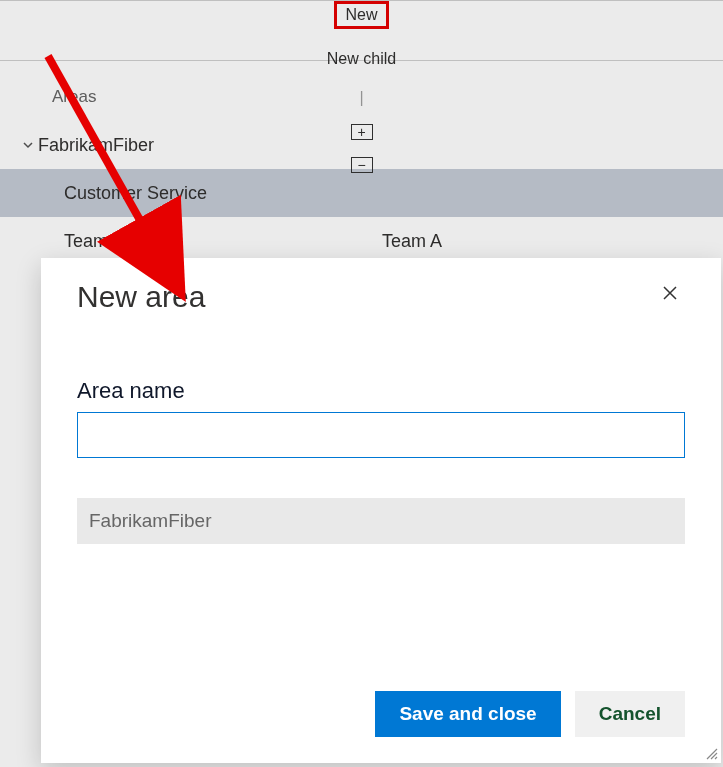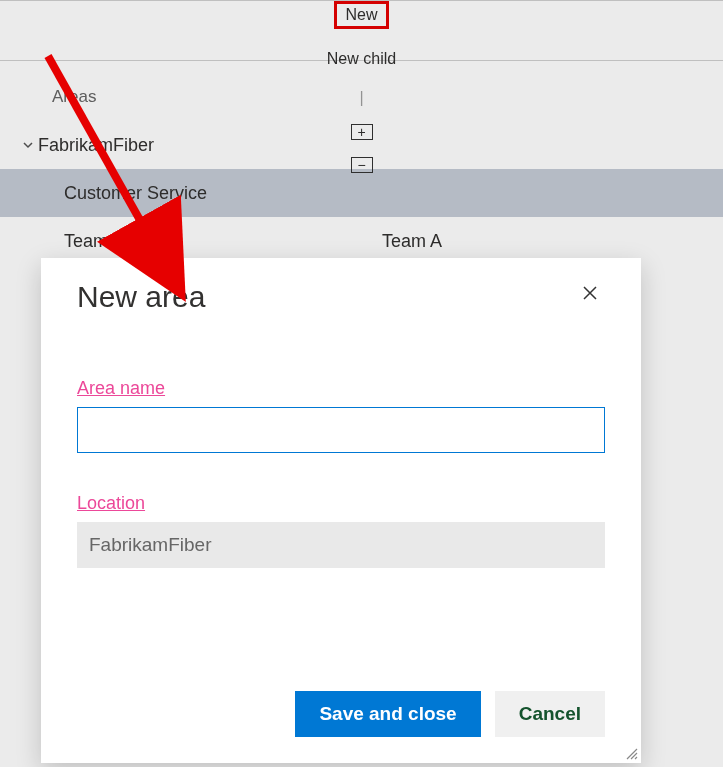"New area" .dialog { width: 600px -> 680px }
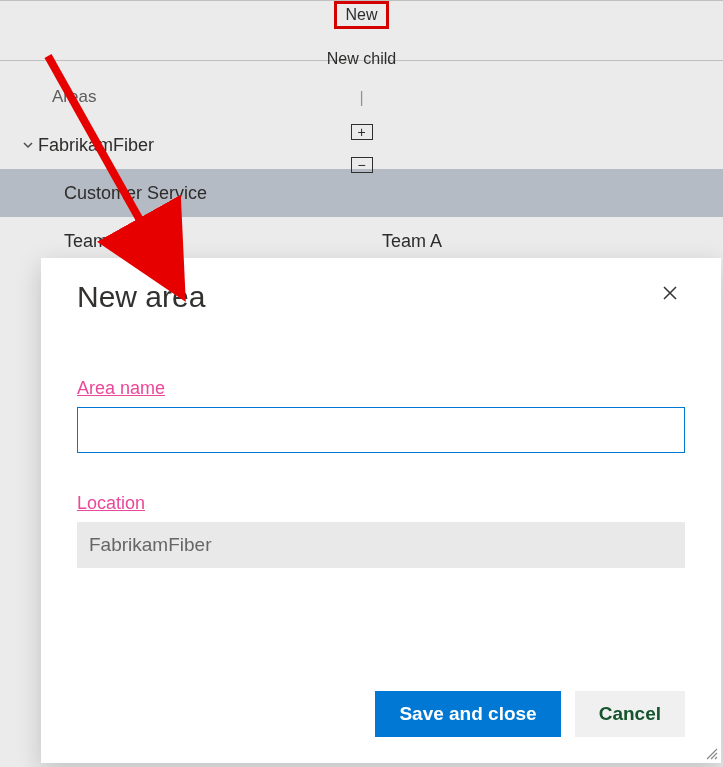"Area name" .field-label { color: #ec4899 -> #0f172a; font-size: 18px -> 22px; text-decoration: underline -> none }
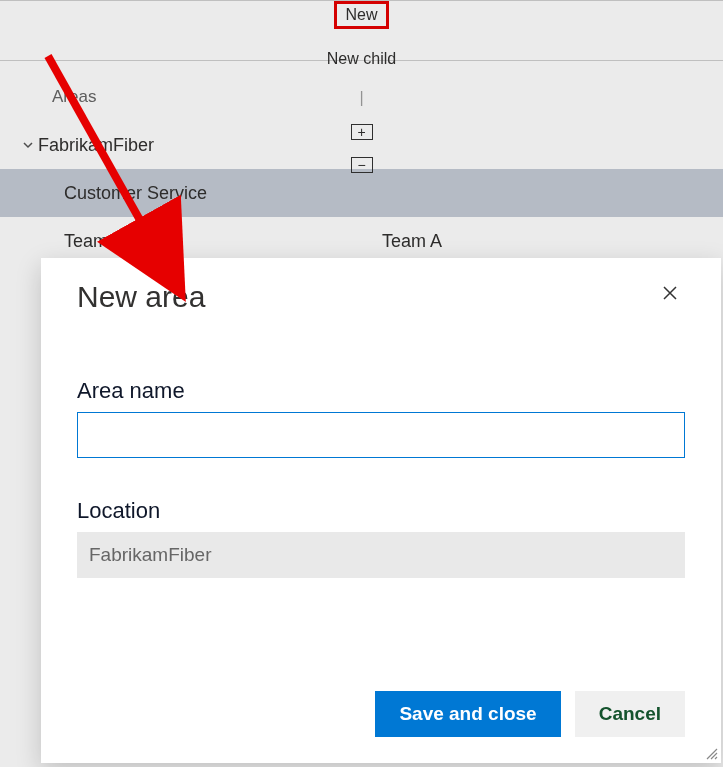"Location" div.field-label { html: <div>Location</div> -> none }
